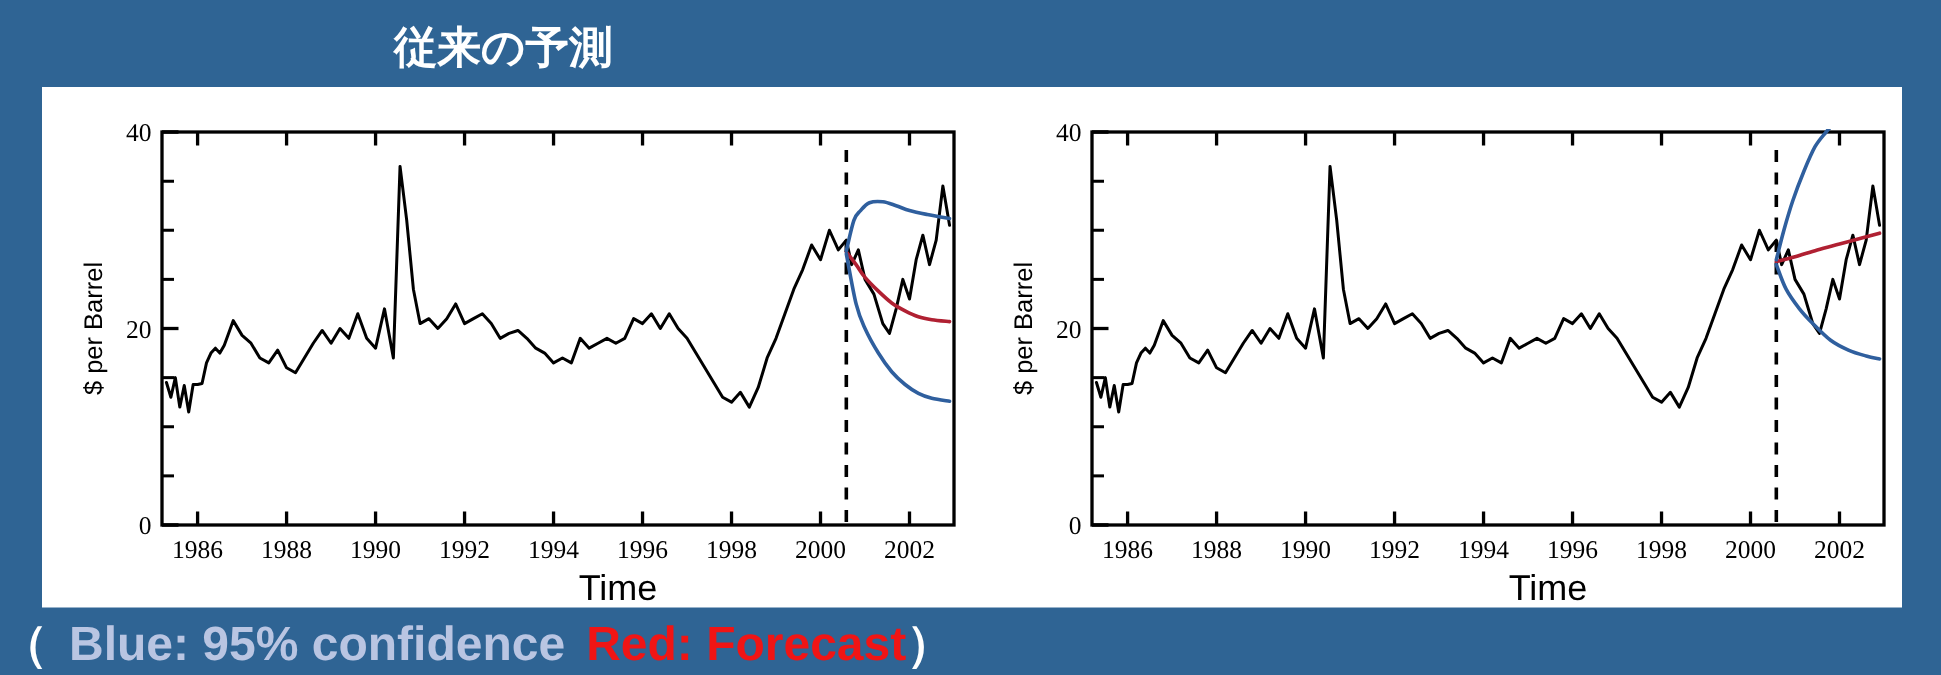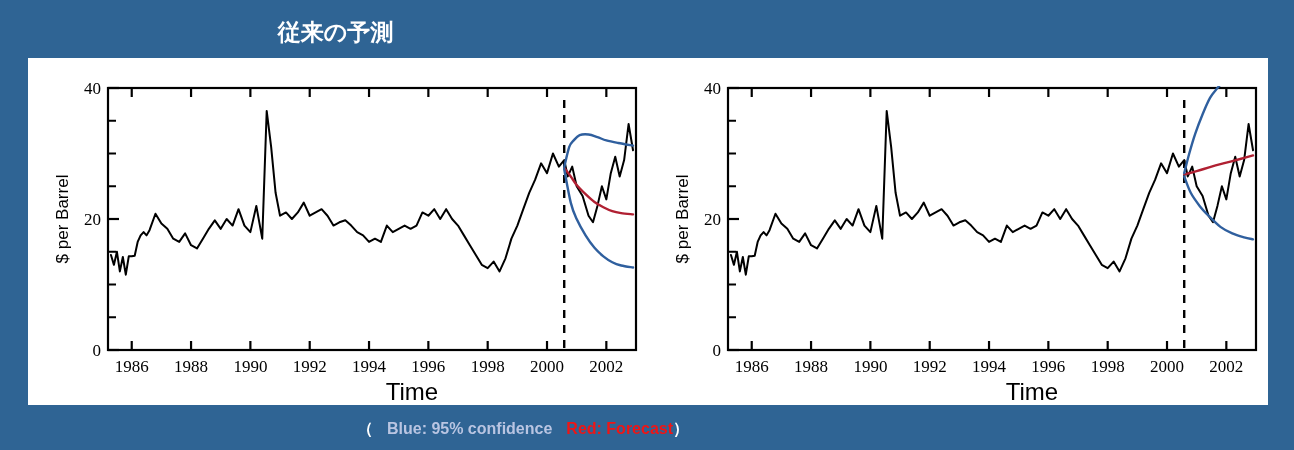"従来の予測" .title { font-size: 23px -> 29px }
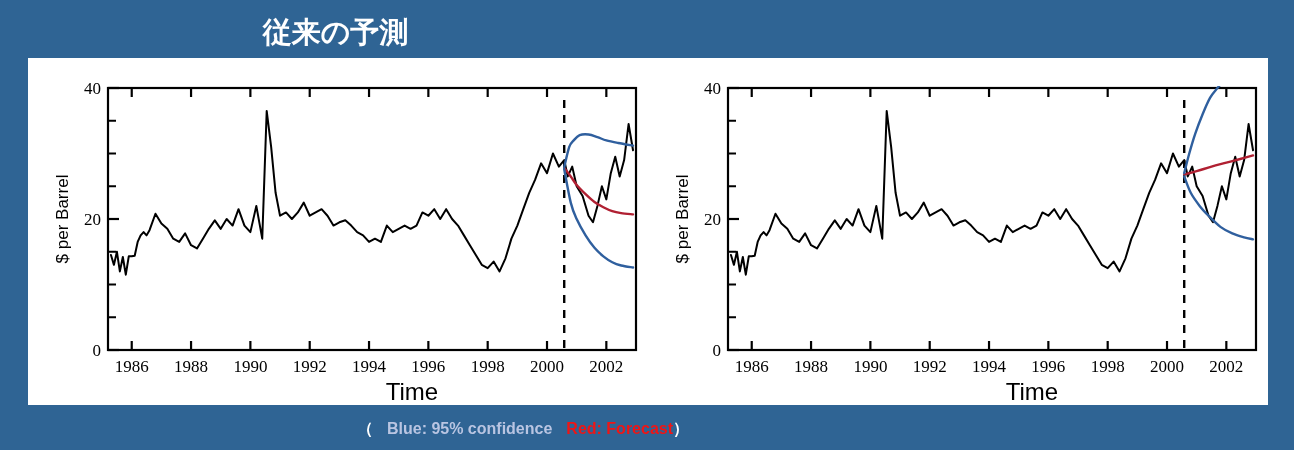"（ Blue: 95% confidence Red:" .caption { font-size: 16px -> 32px; text-align: center -> none }
